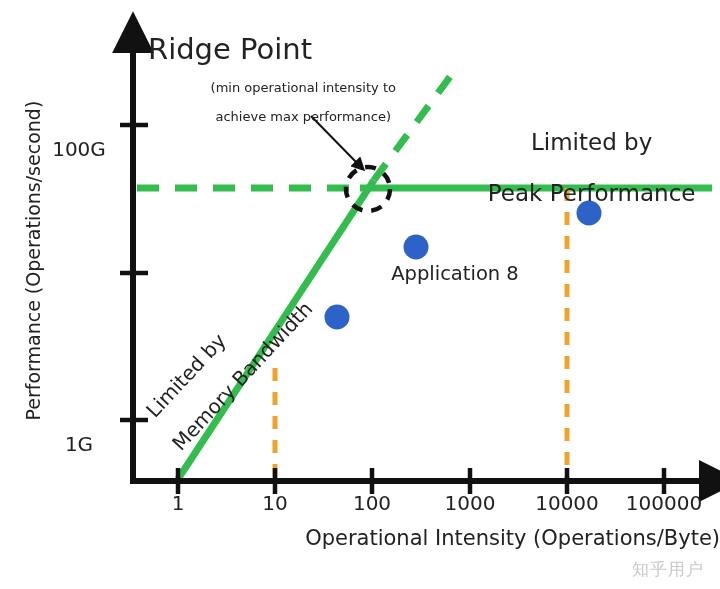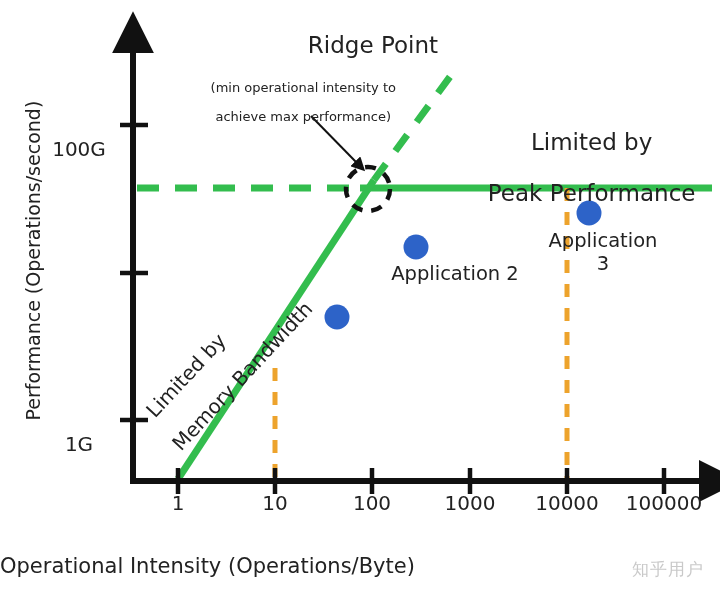"Ridge Point" #ridge-point-title { font-size: 23px -> 29px; text-align: right -> left }
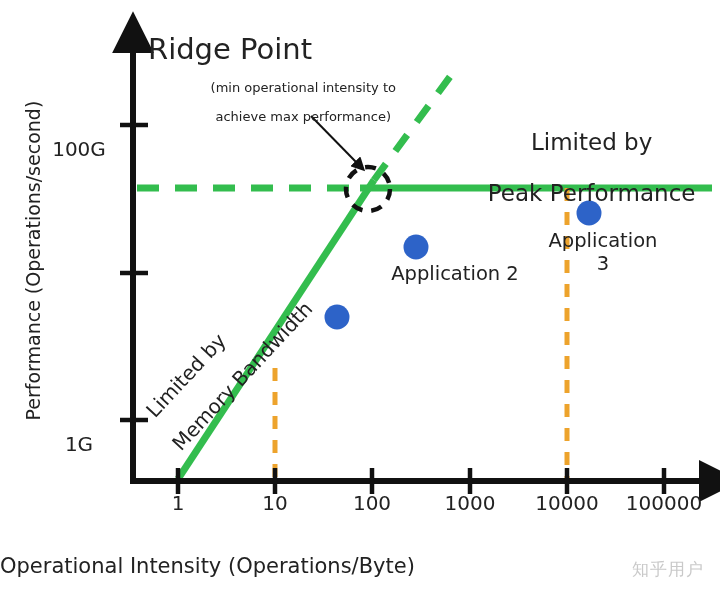"Application 3" div.app-label { html: <div>Application 3</div> -> none }
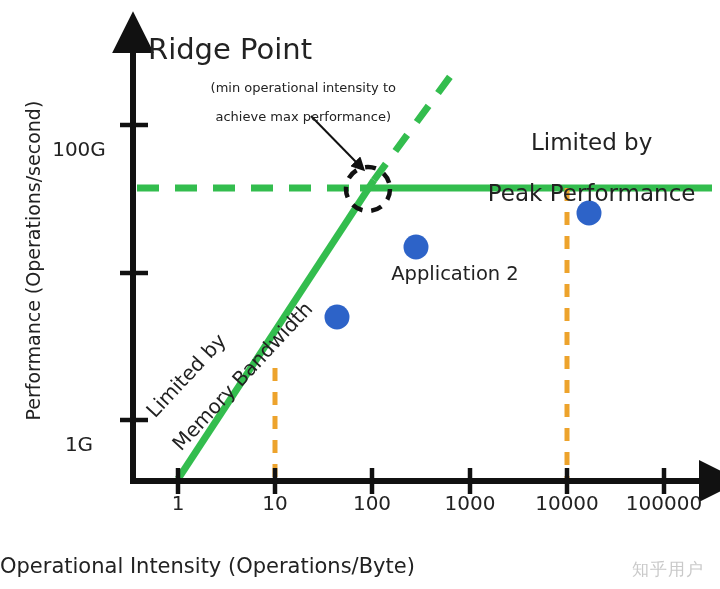"Application 2" div.app-label { text: 2 -> 8 }
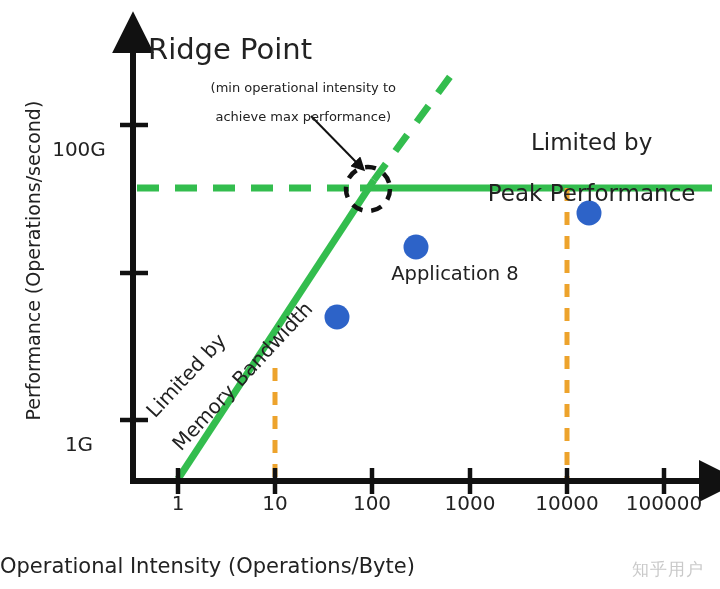"Operational Intensity (Operations/Byte)" #x-axis-title { text-align: left -> right; top: 555px -> 527px }
